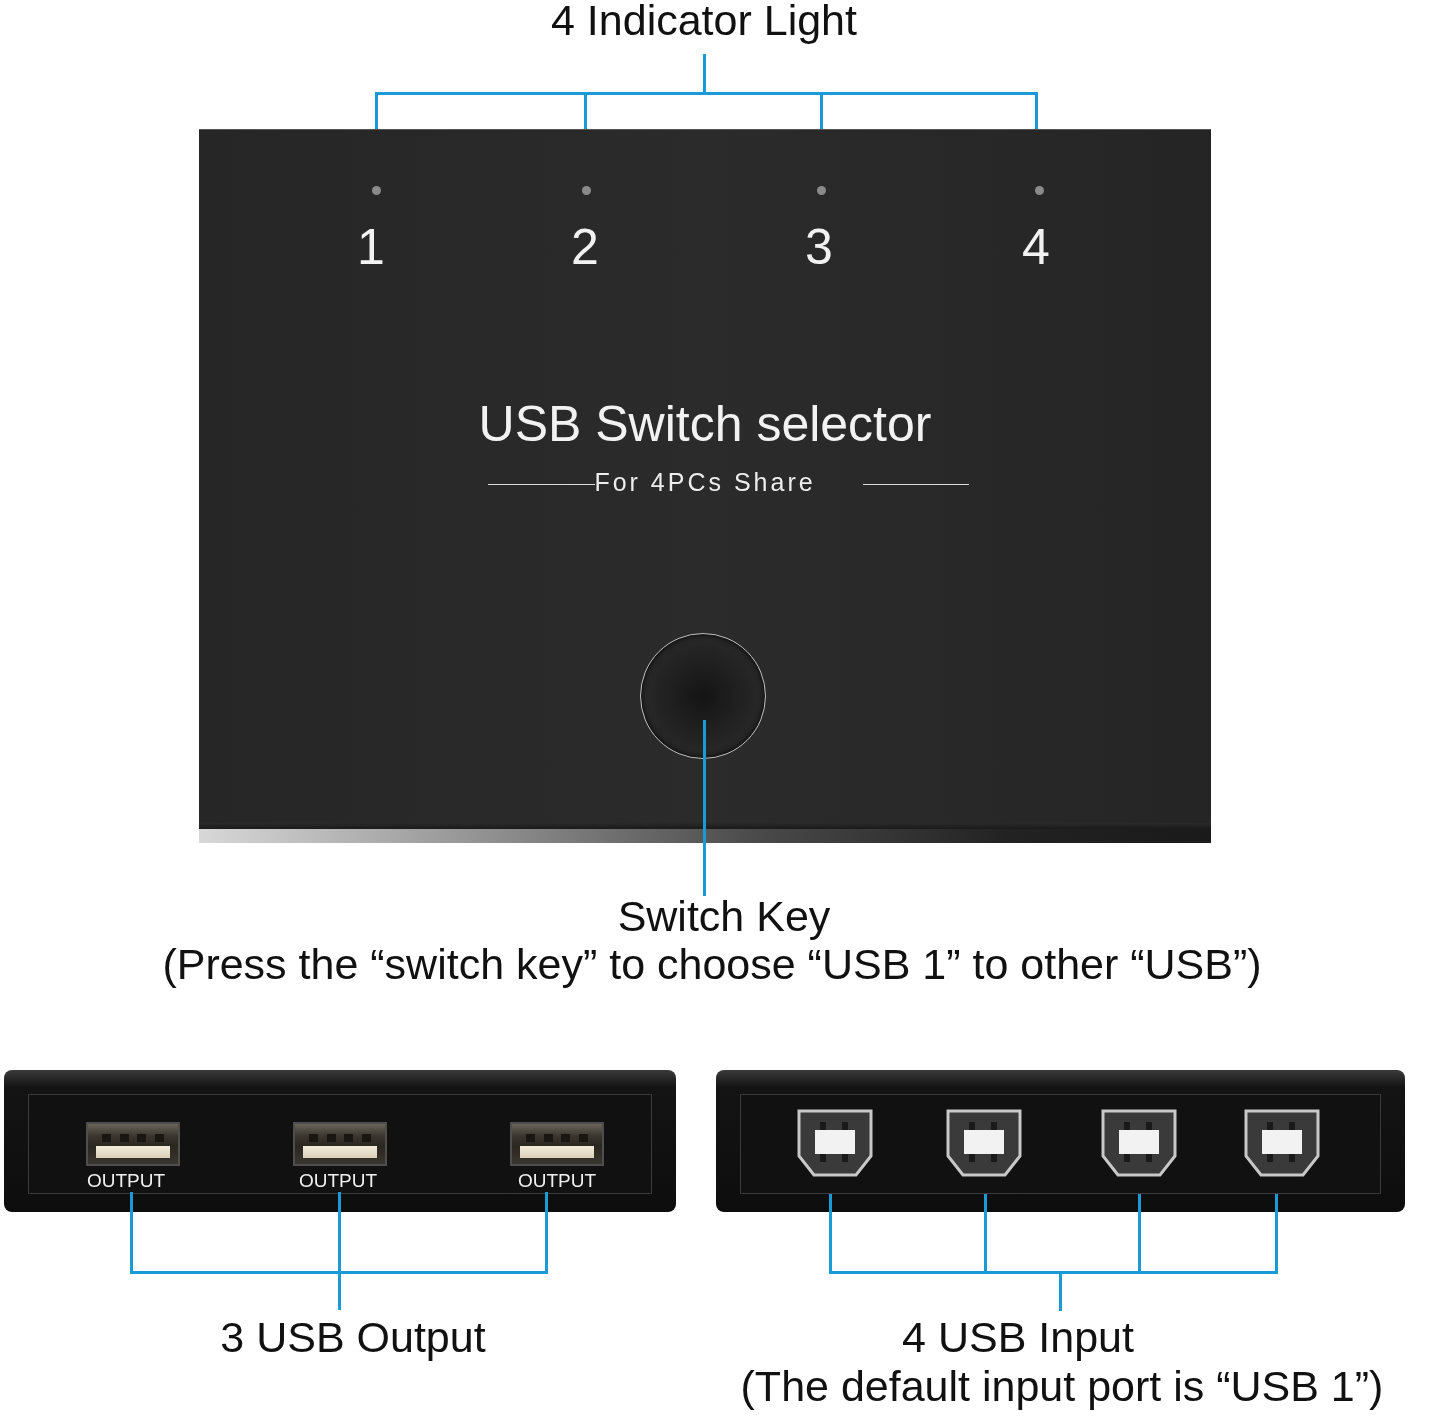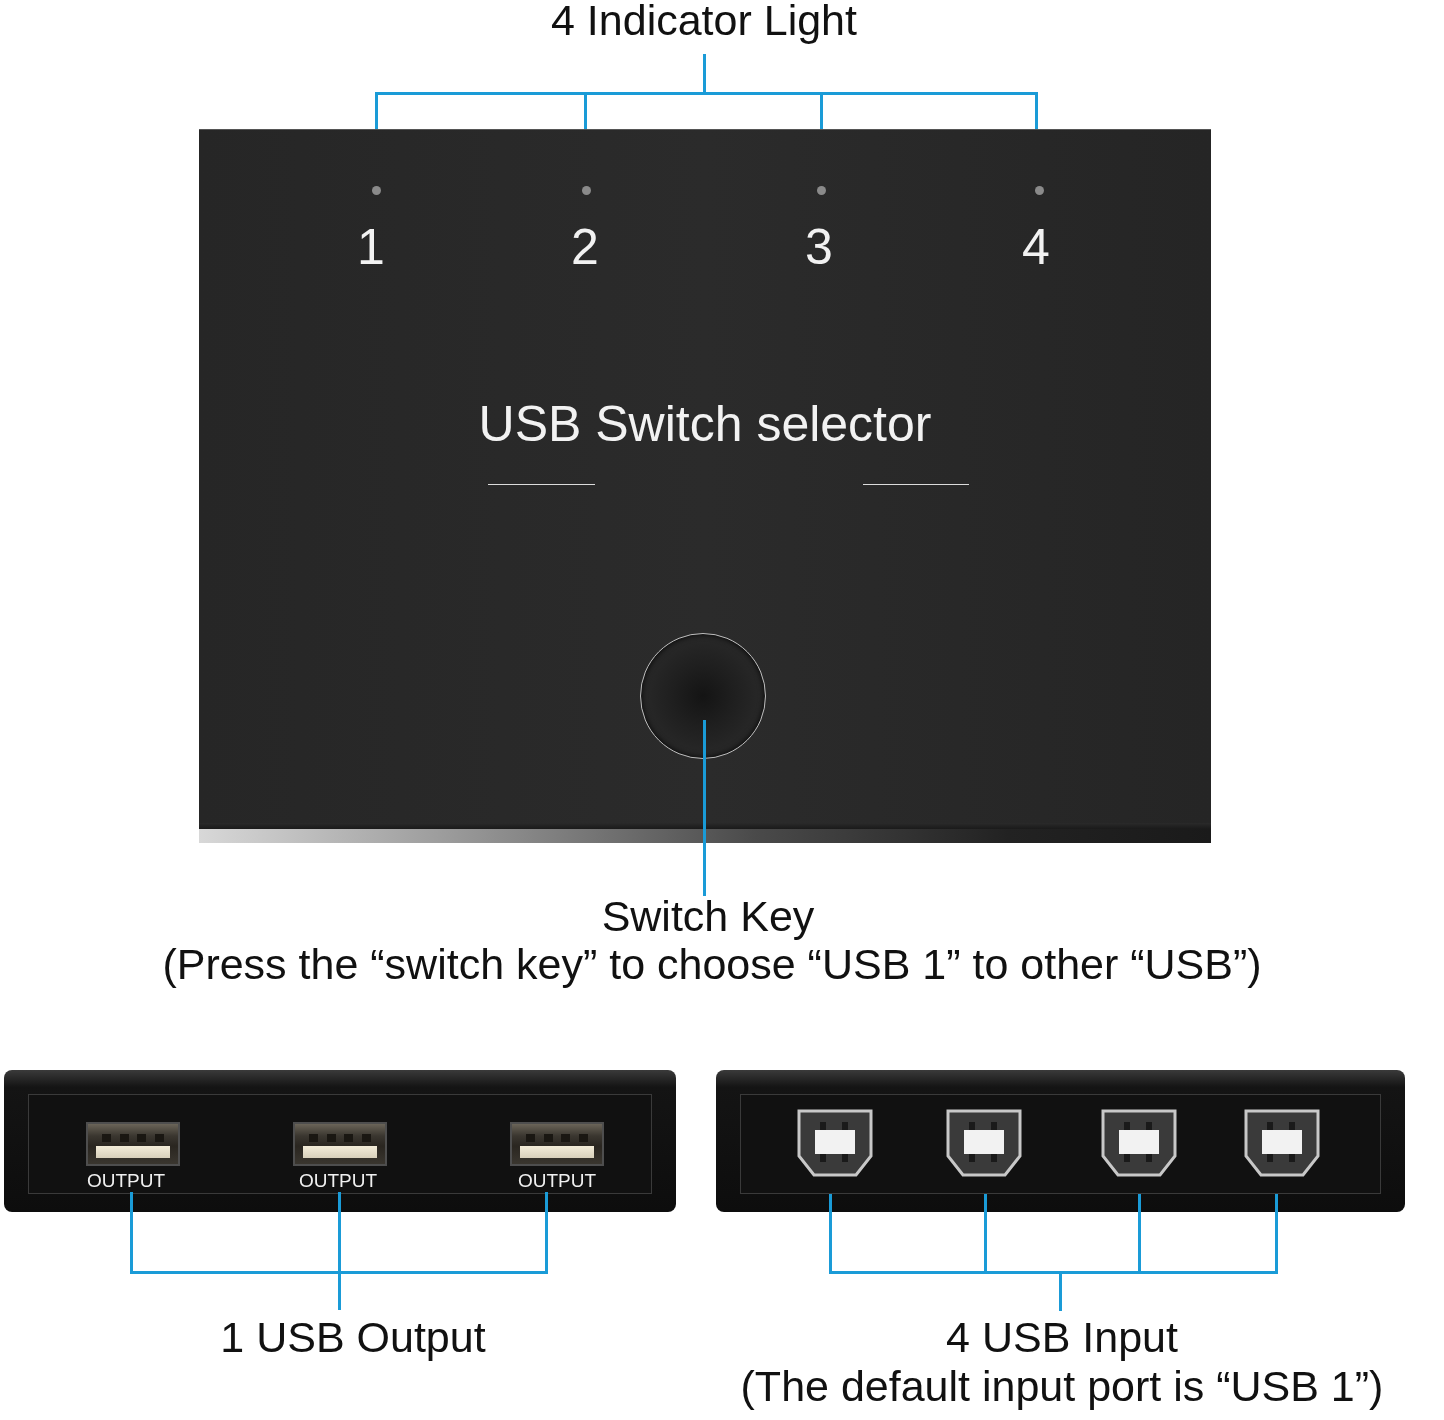"For 4PCs Share" div.dev-sub { html: none -> <div>For 4PCs Share</div> }
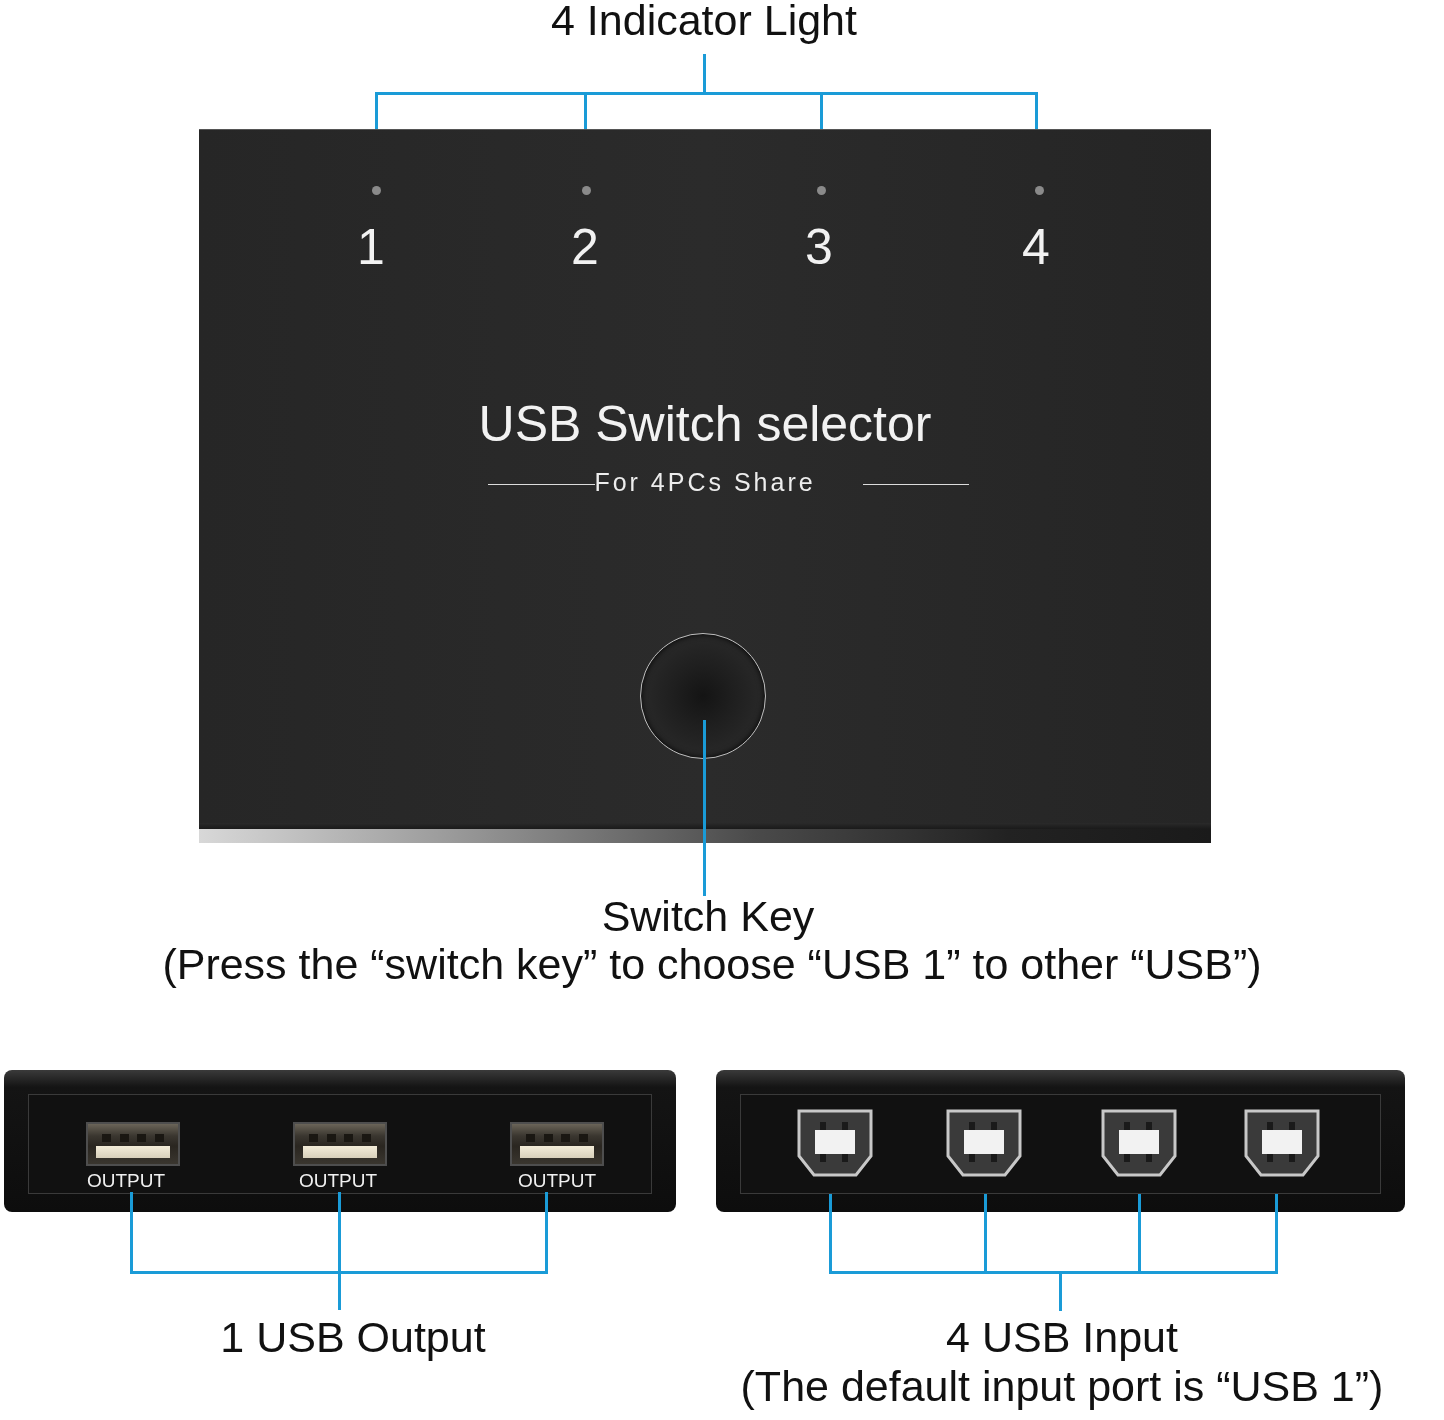"Switch Key" div.label { left: 408px -> 424px }
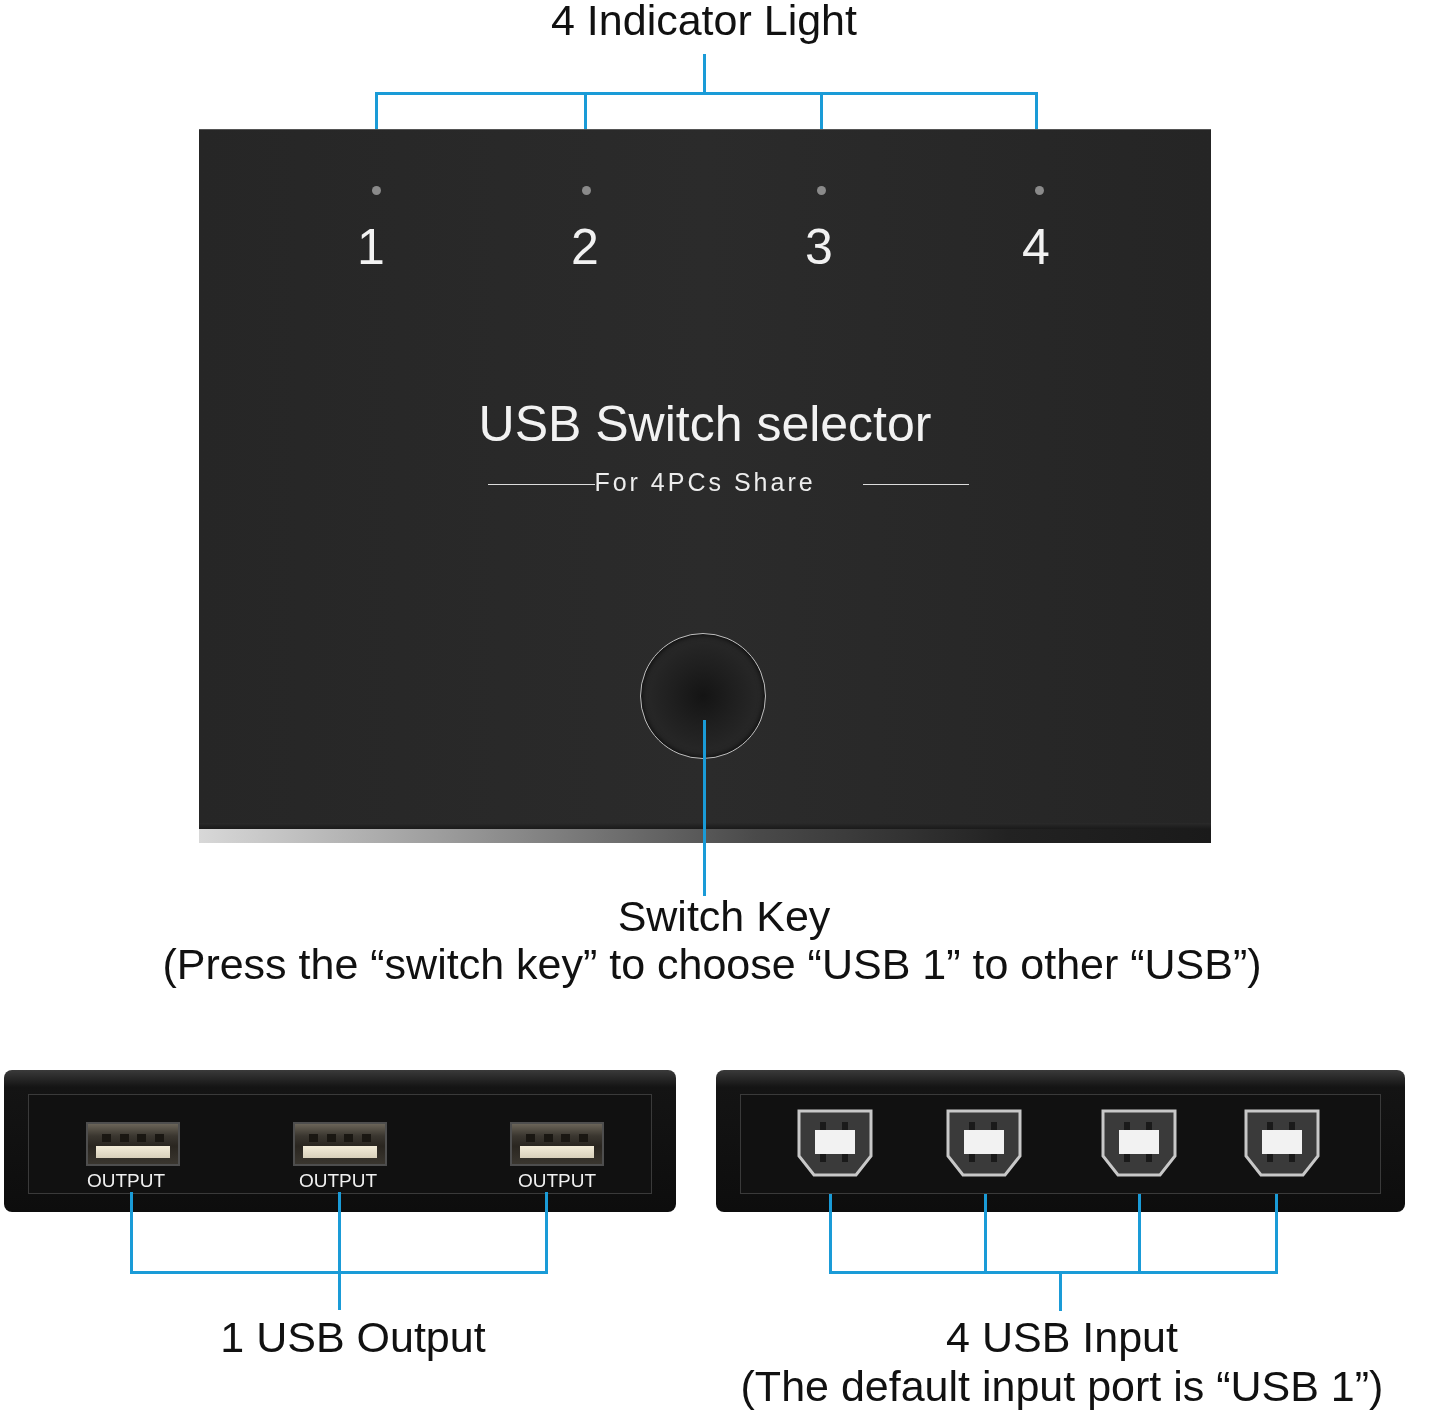"1 USB Output" div.label { text: 1 -> 3 }
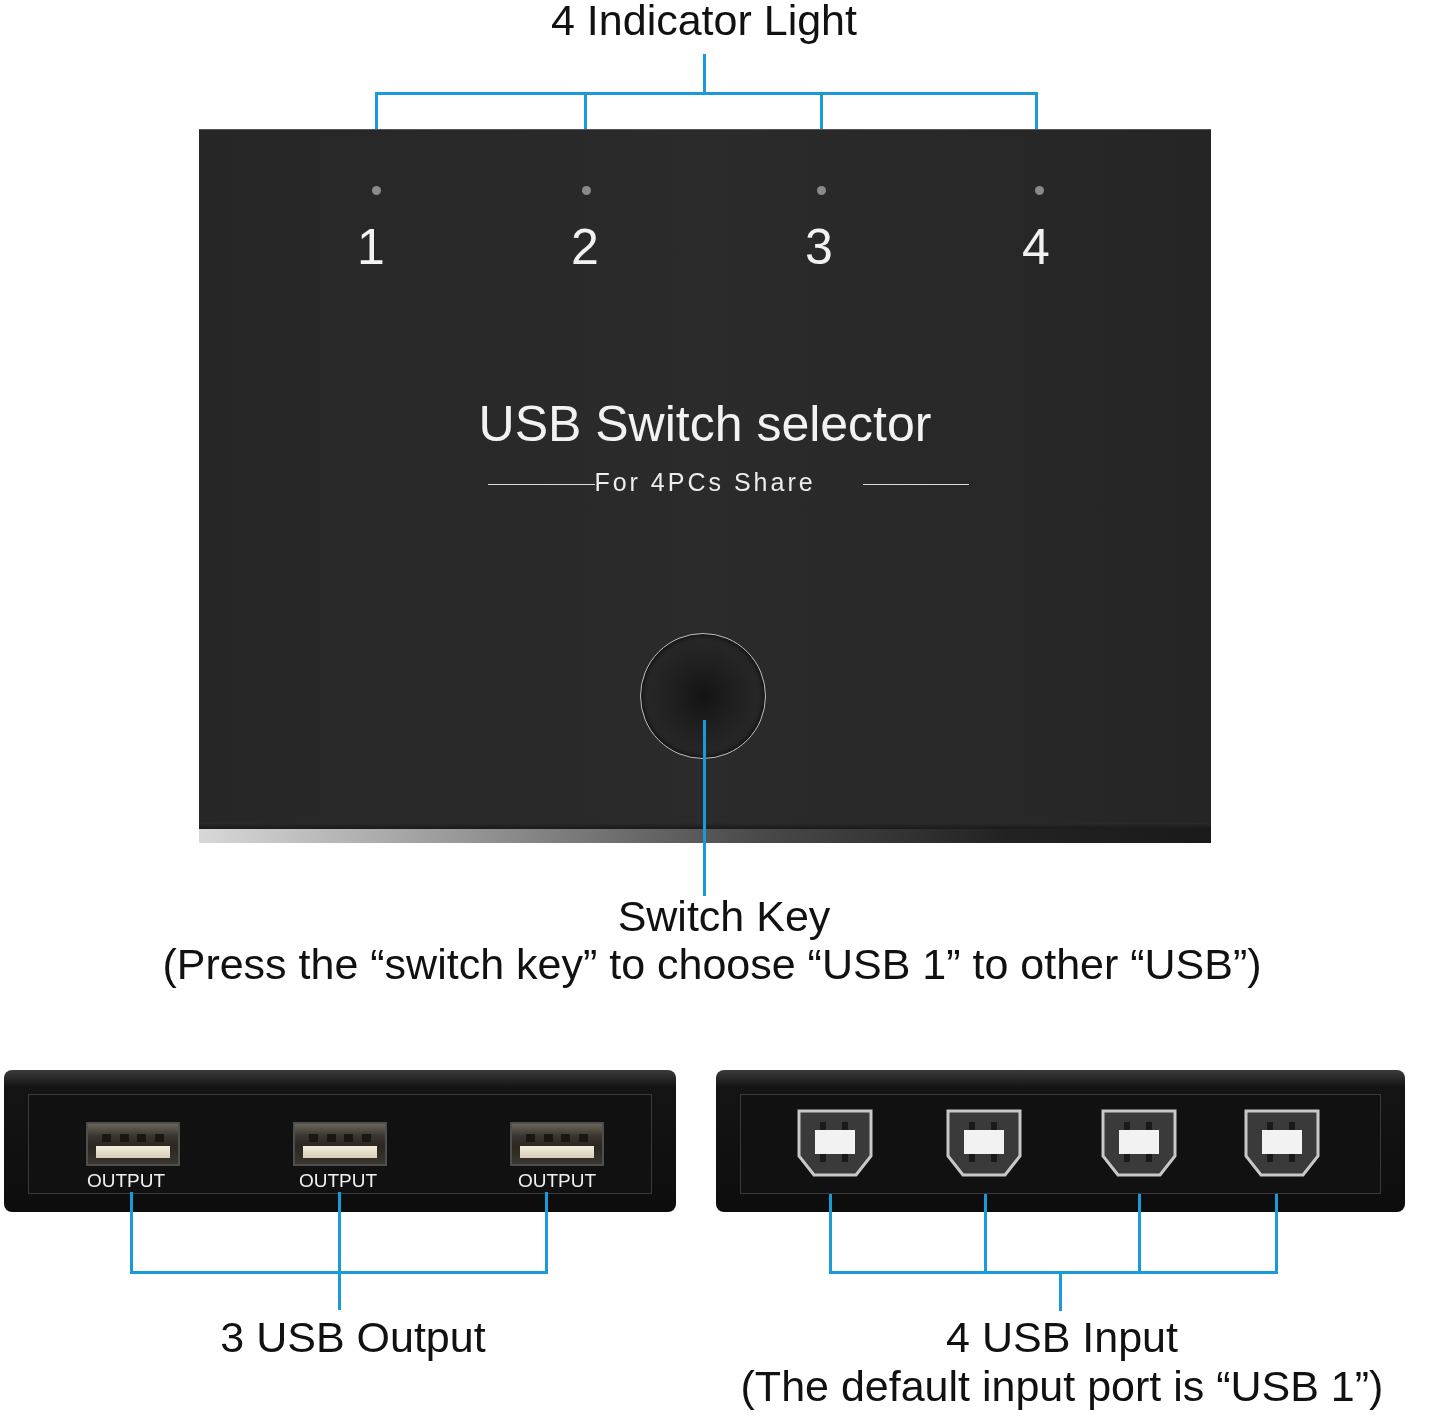"4 USB Input" div.label { left: 812px -> 768px }
